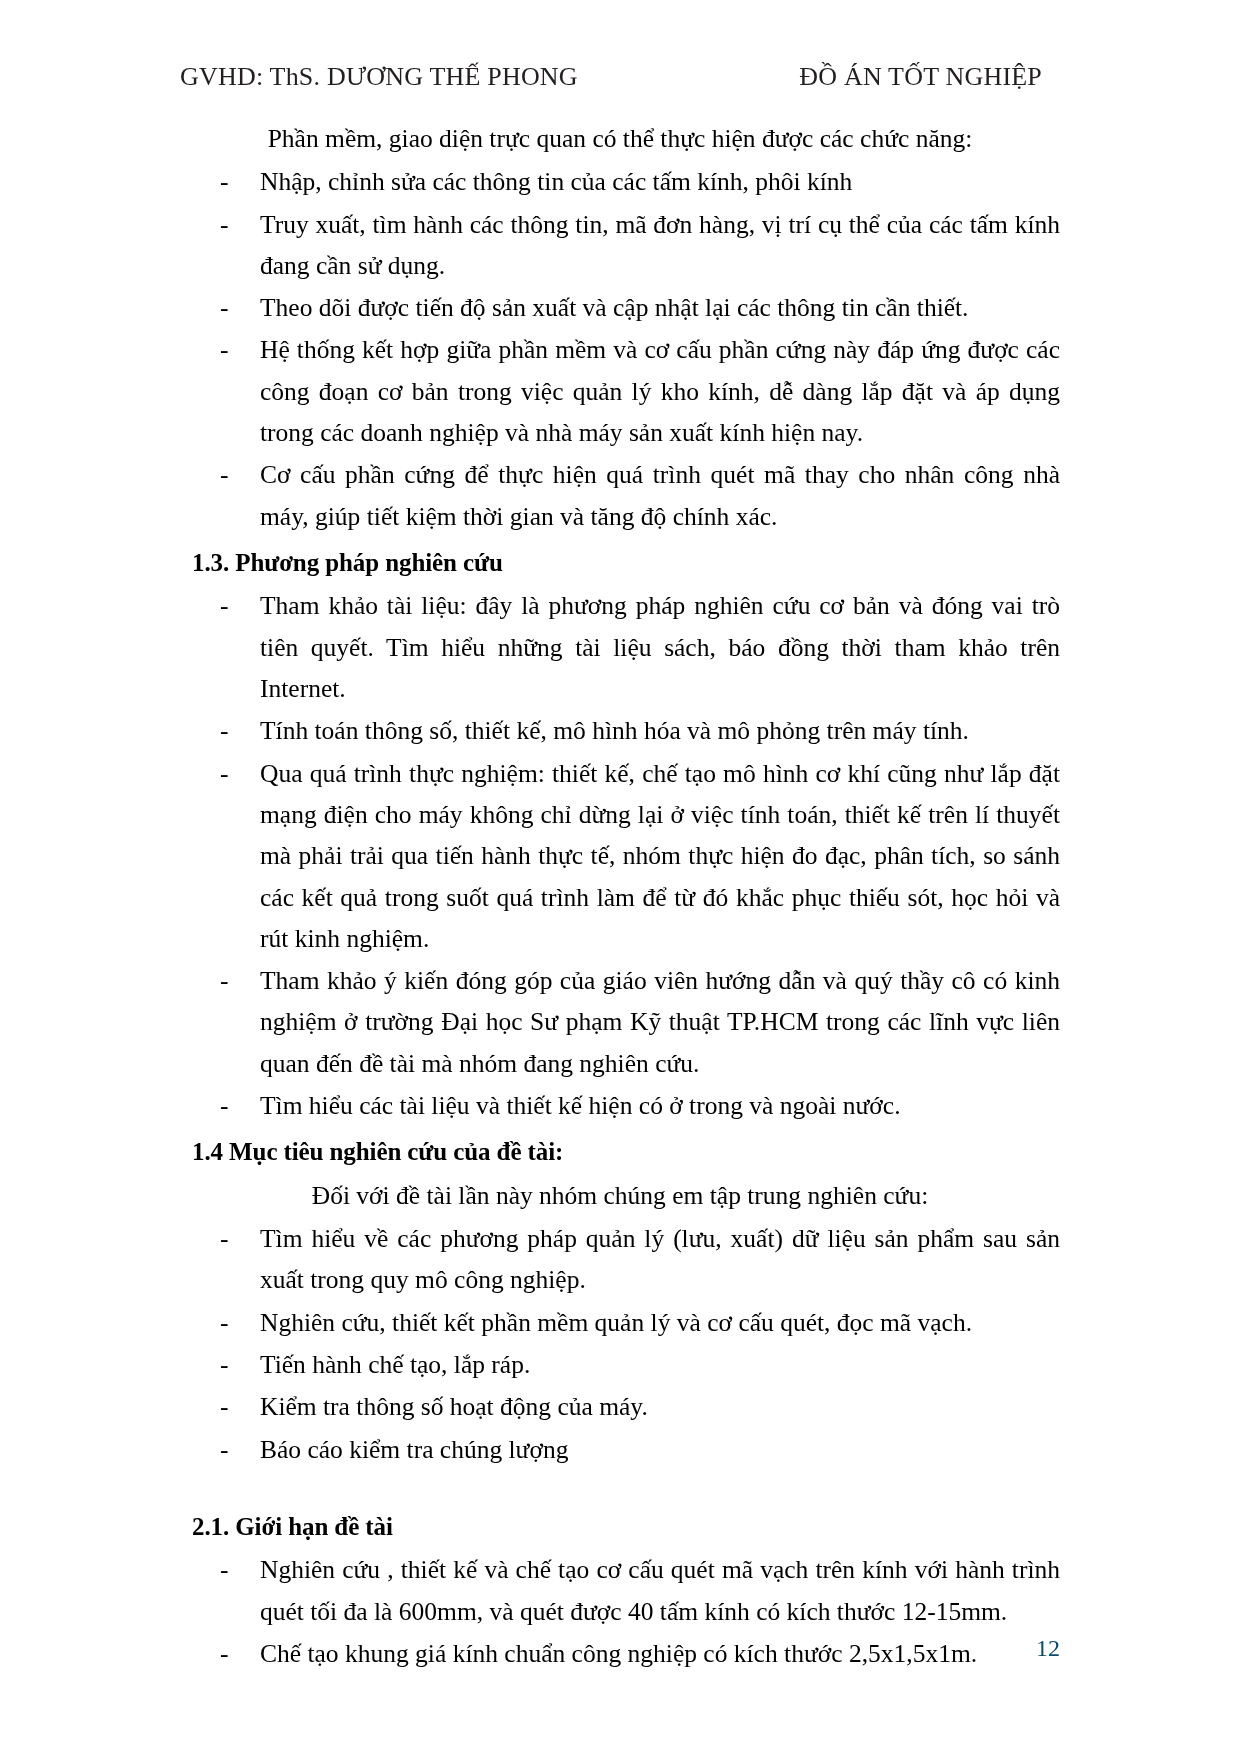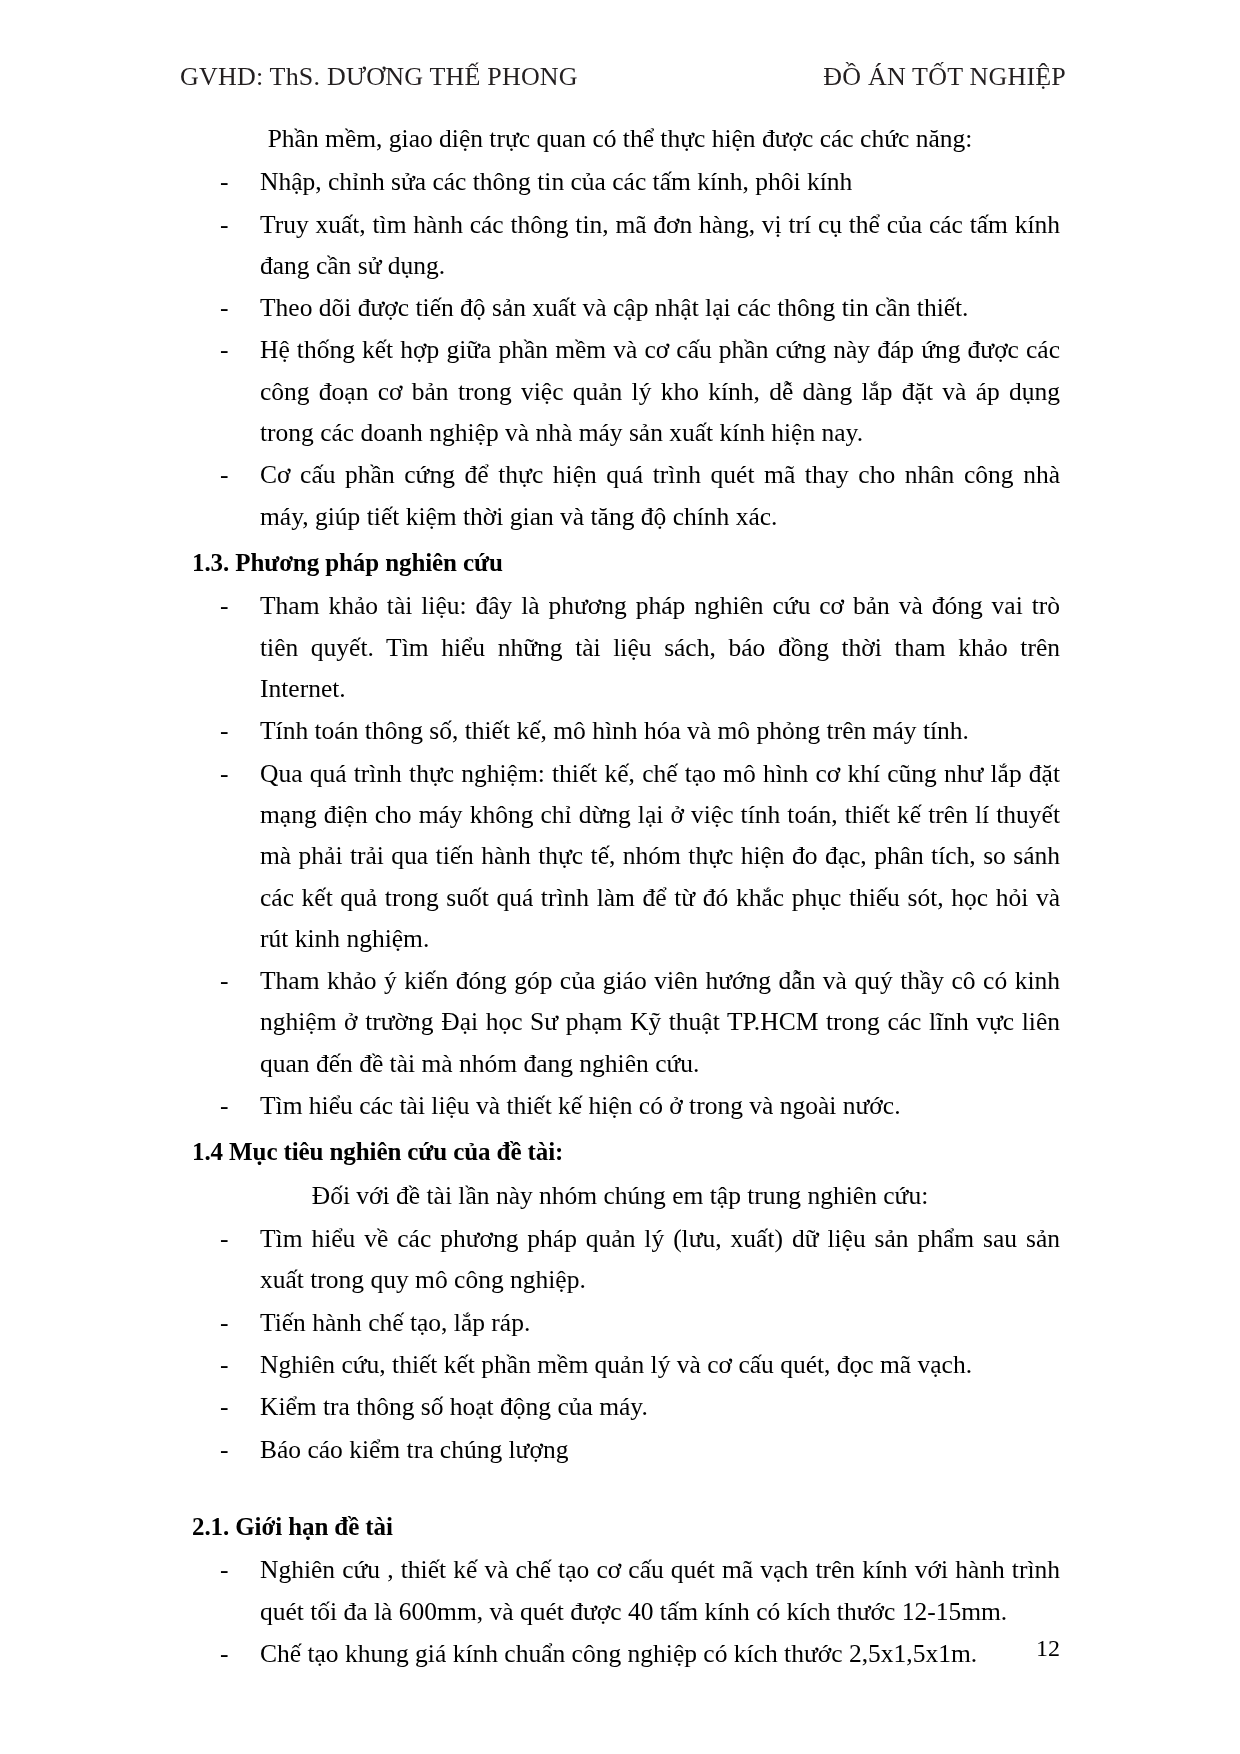"GVHD: ThS. DƯƠNG THẾ PHONG" .page-header { right: 172px -> 196px }
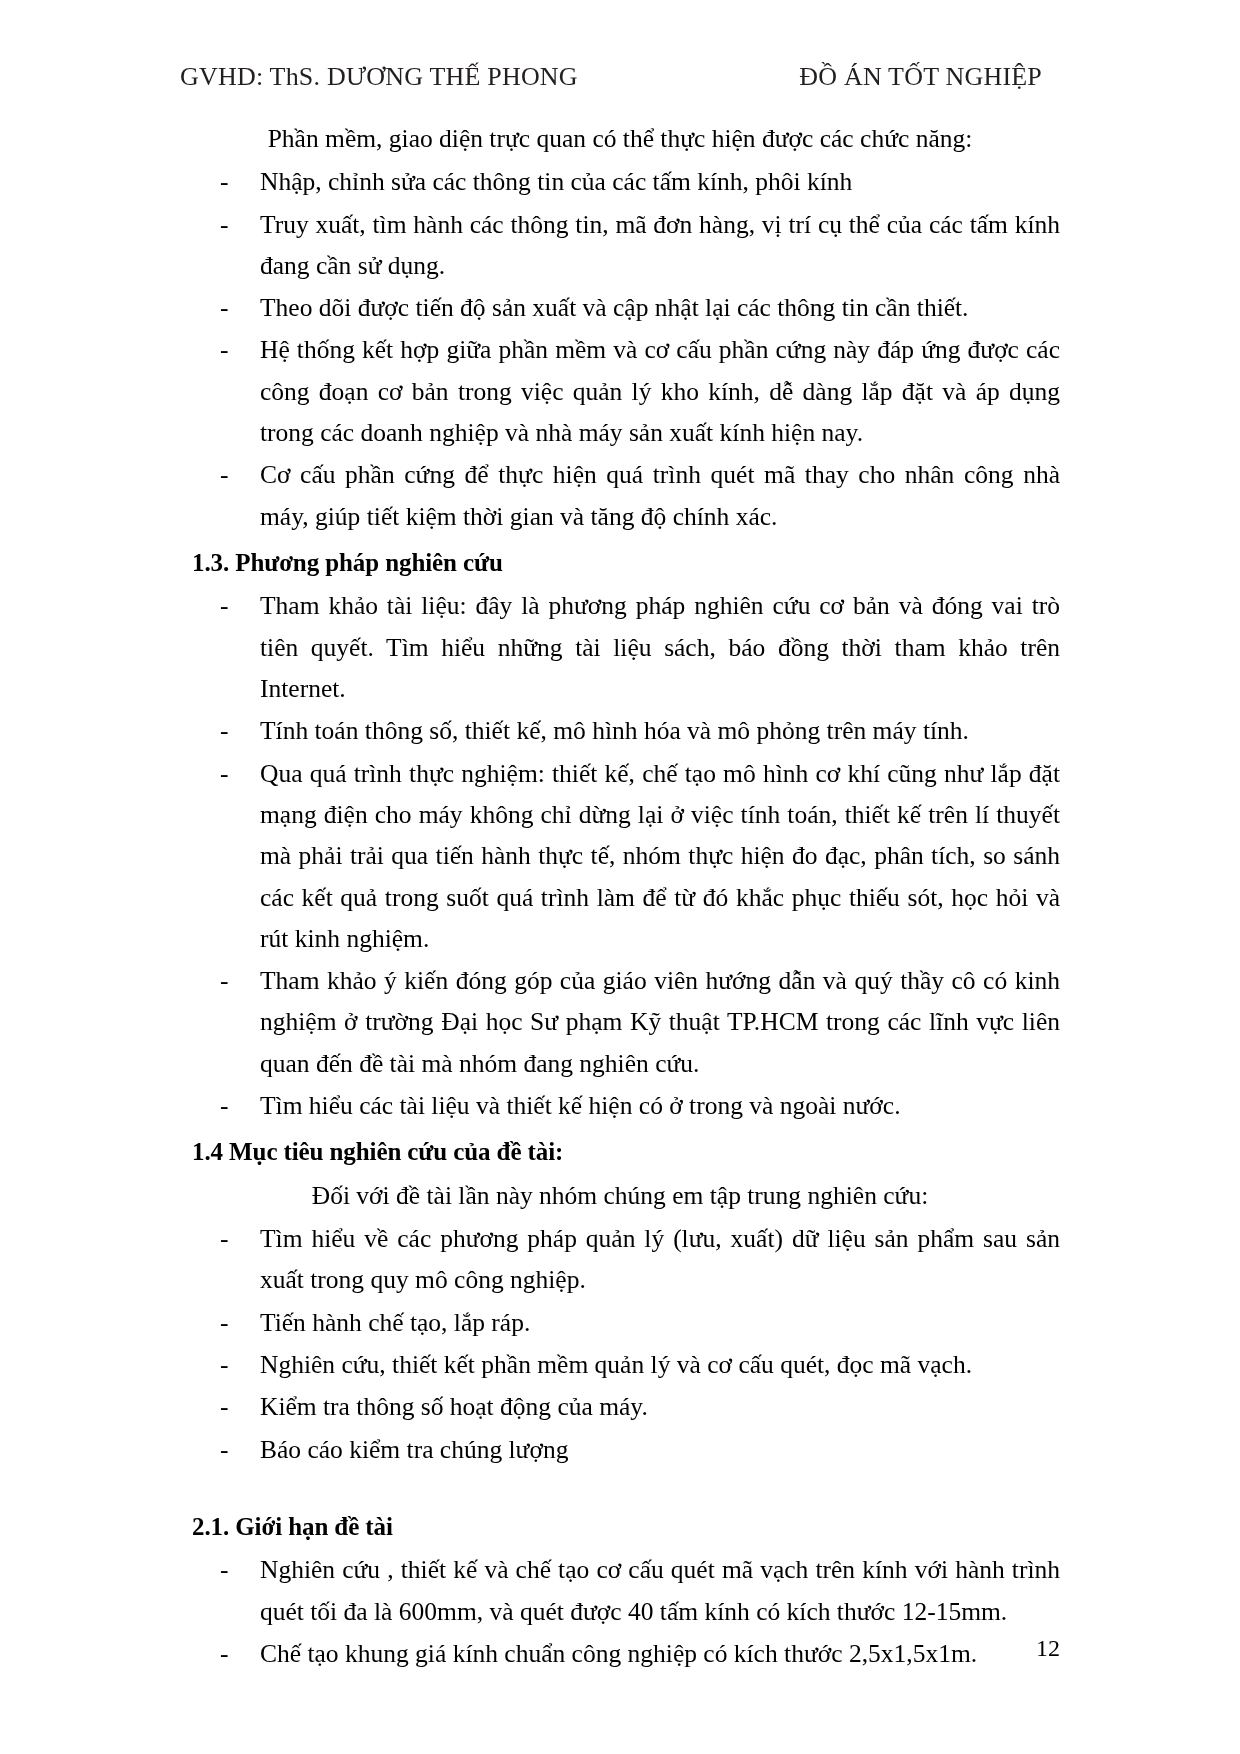"Tiến hành chế tạo, lắp" li.nojustify { order: before "Nghiên cứu, thiết kết phần" -> after "Nghiên cứu, thiết kết phần" }
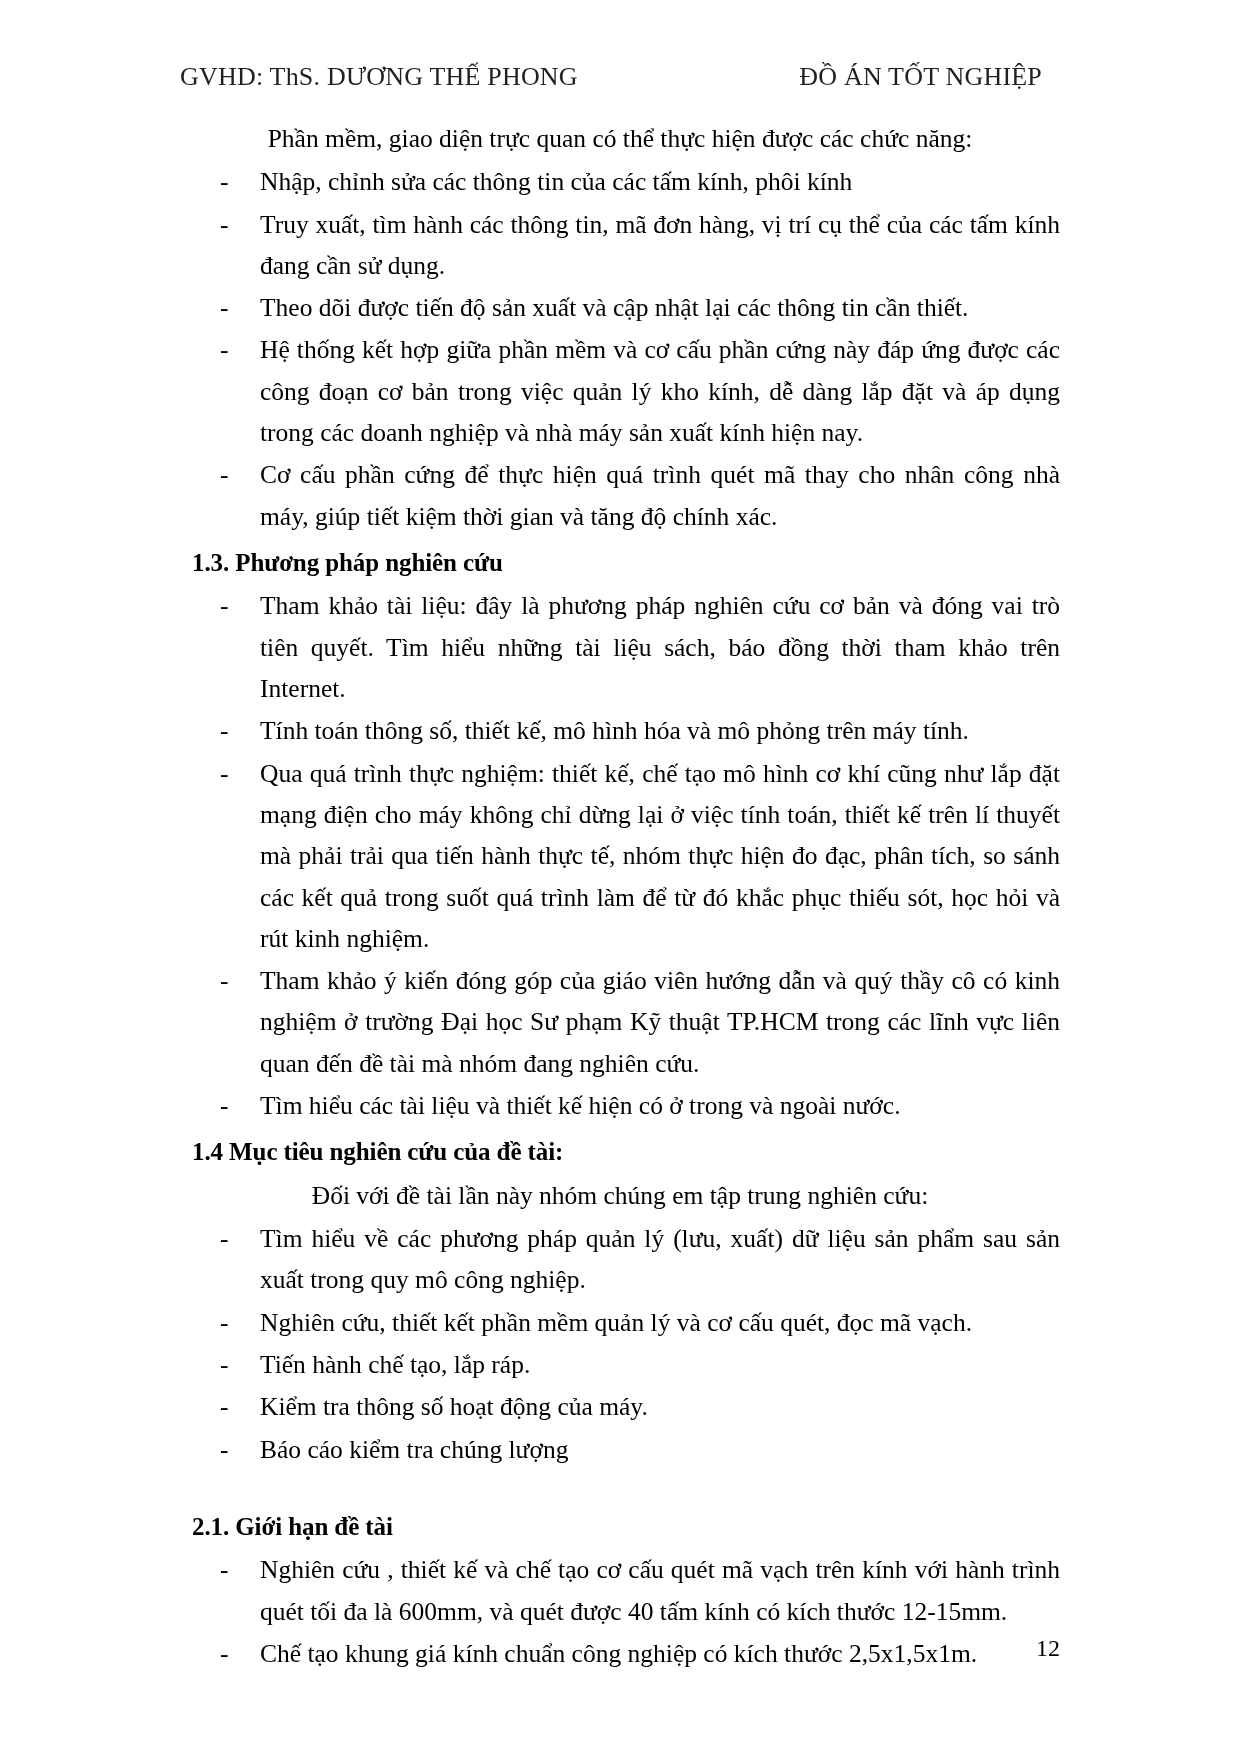"12" .page-number { color: #000000 -> #0c4a6e }
